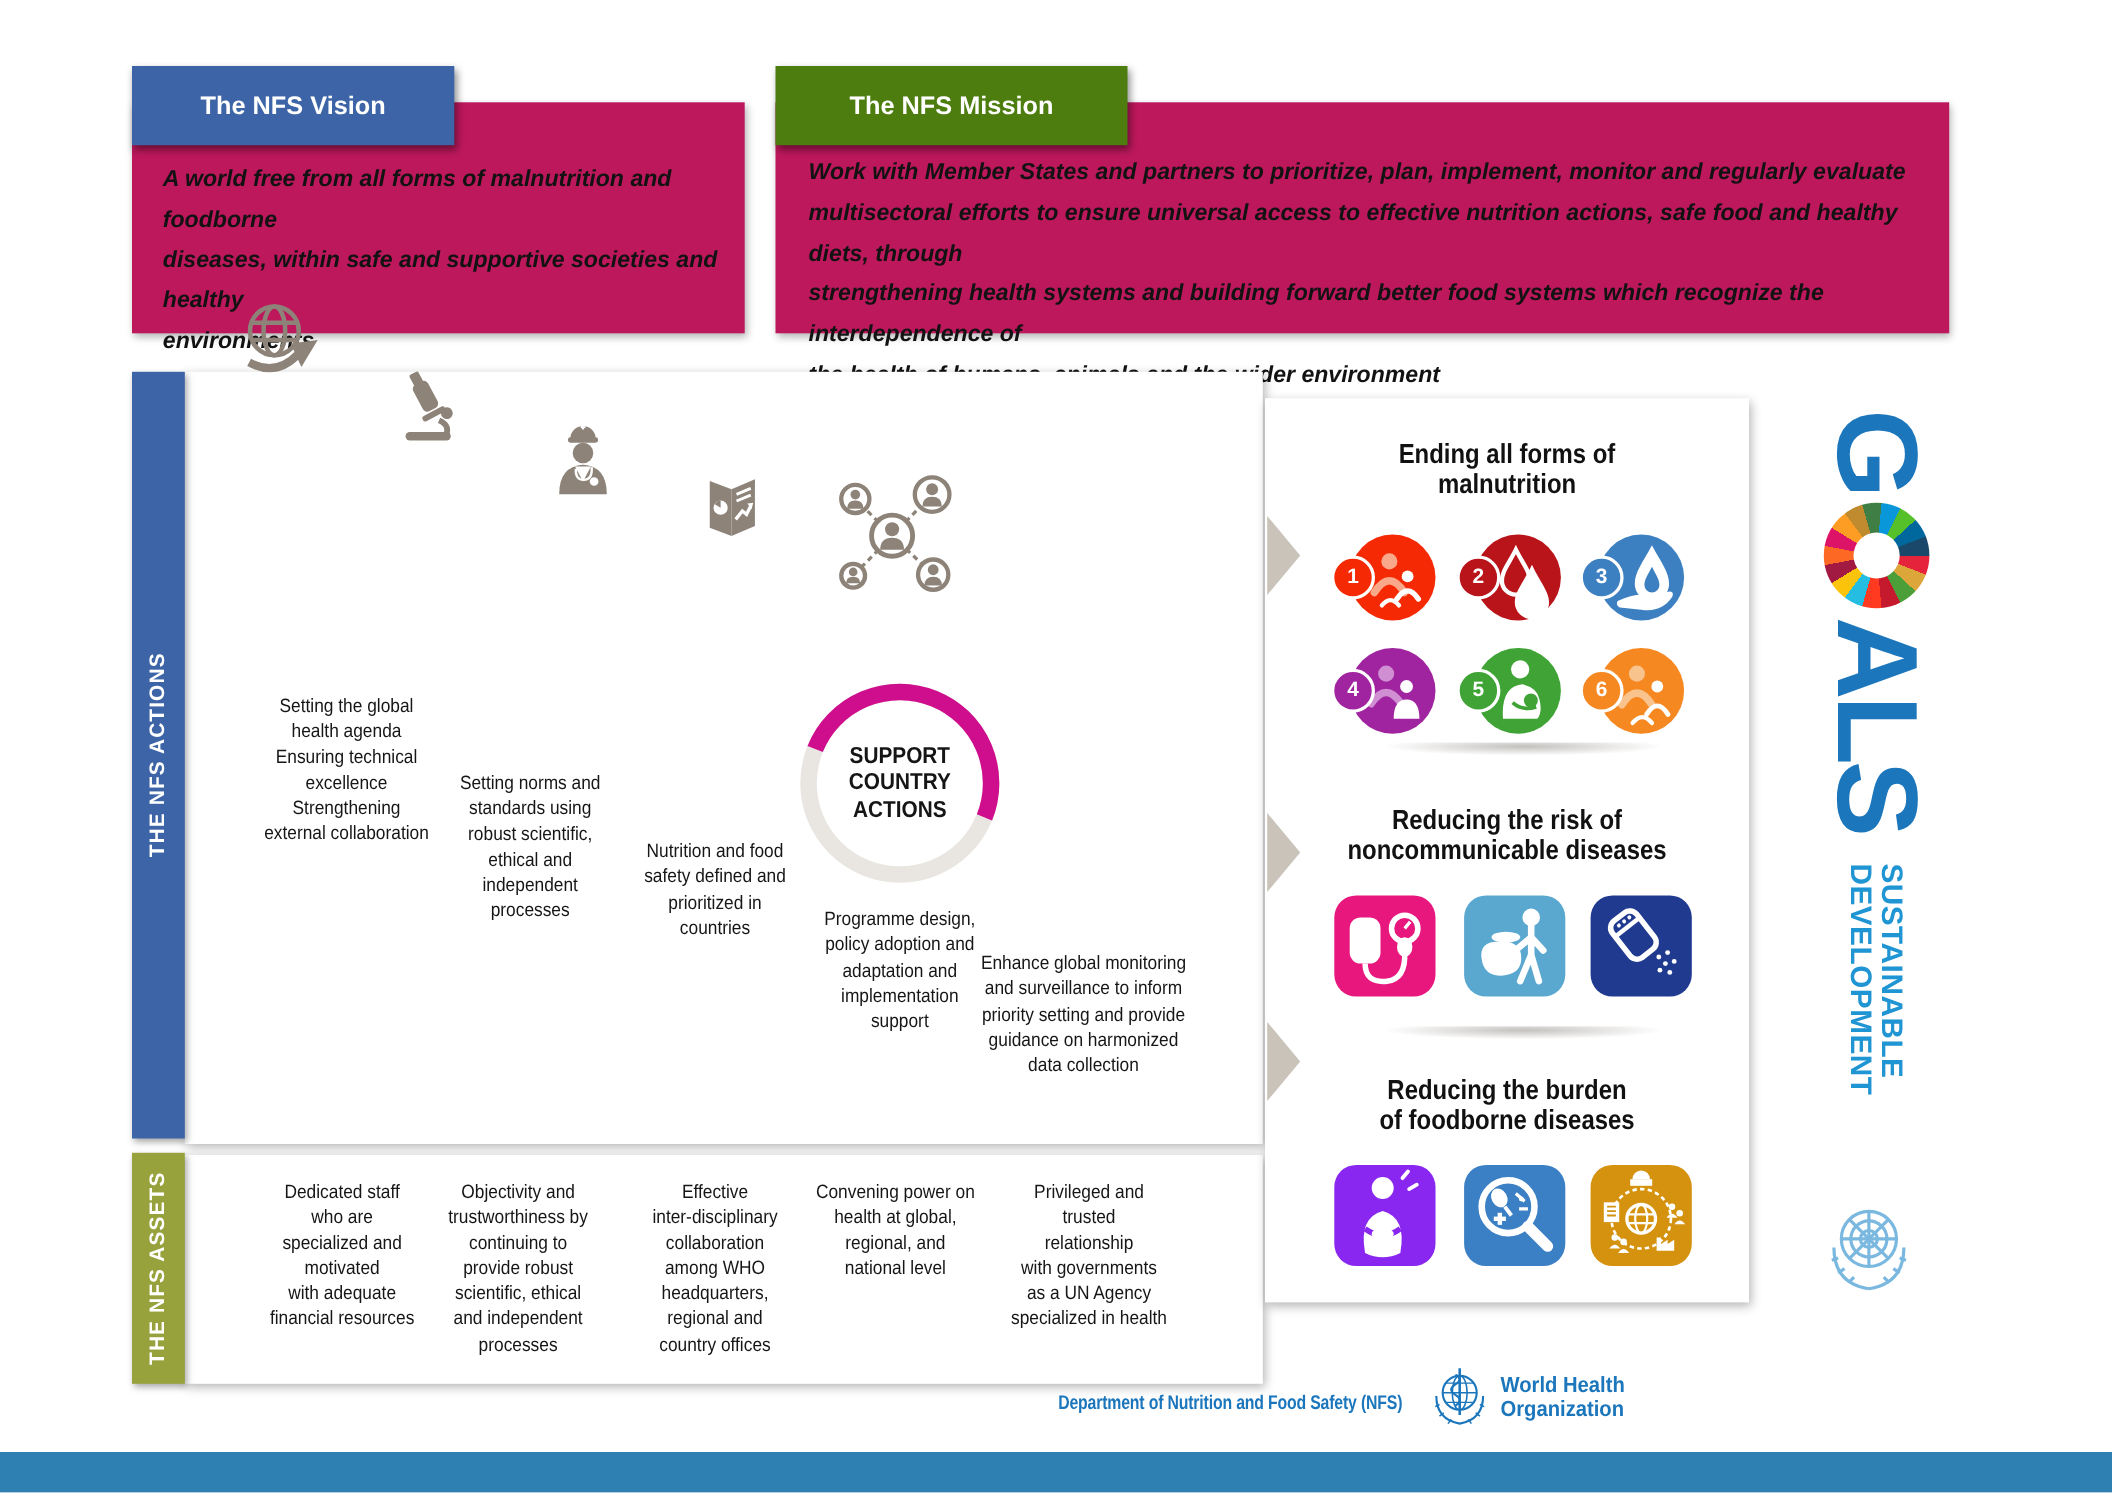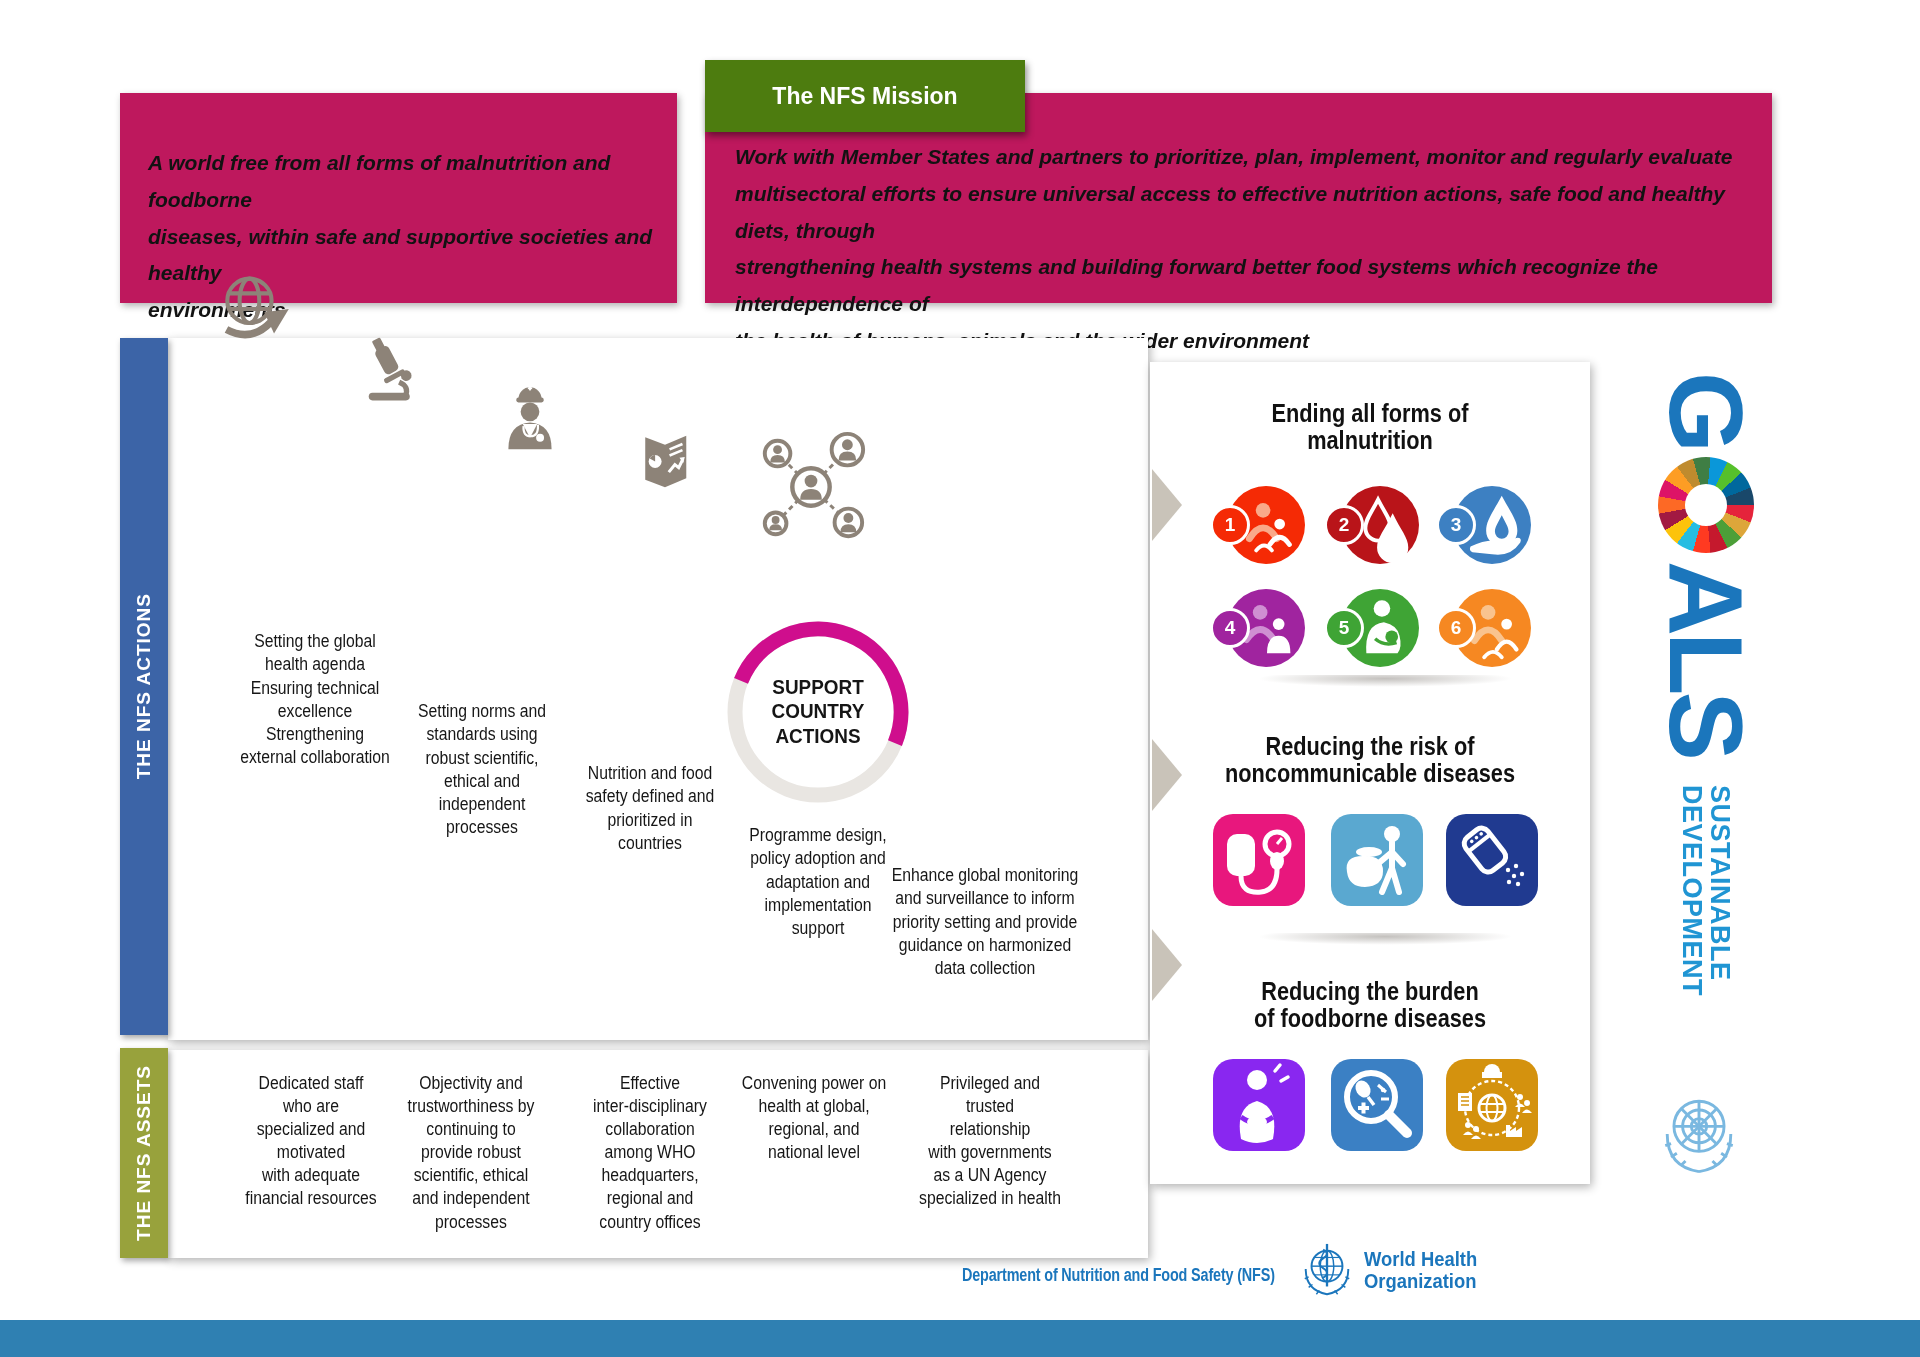"The NFS Vision" div.info-header { html: none -> <div> <span>The NFS Vision</span> </div> }
